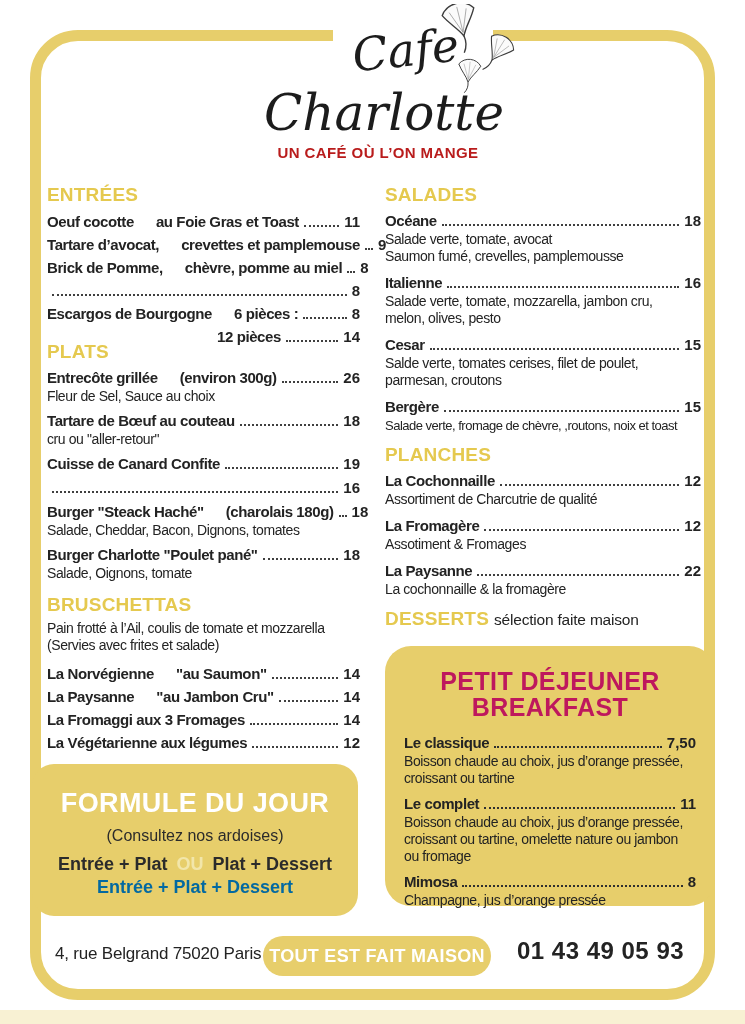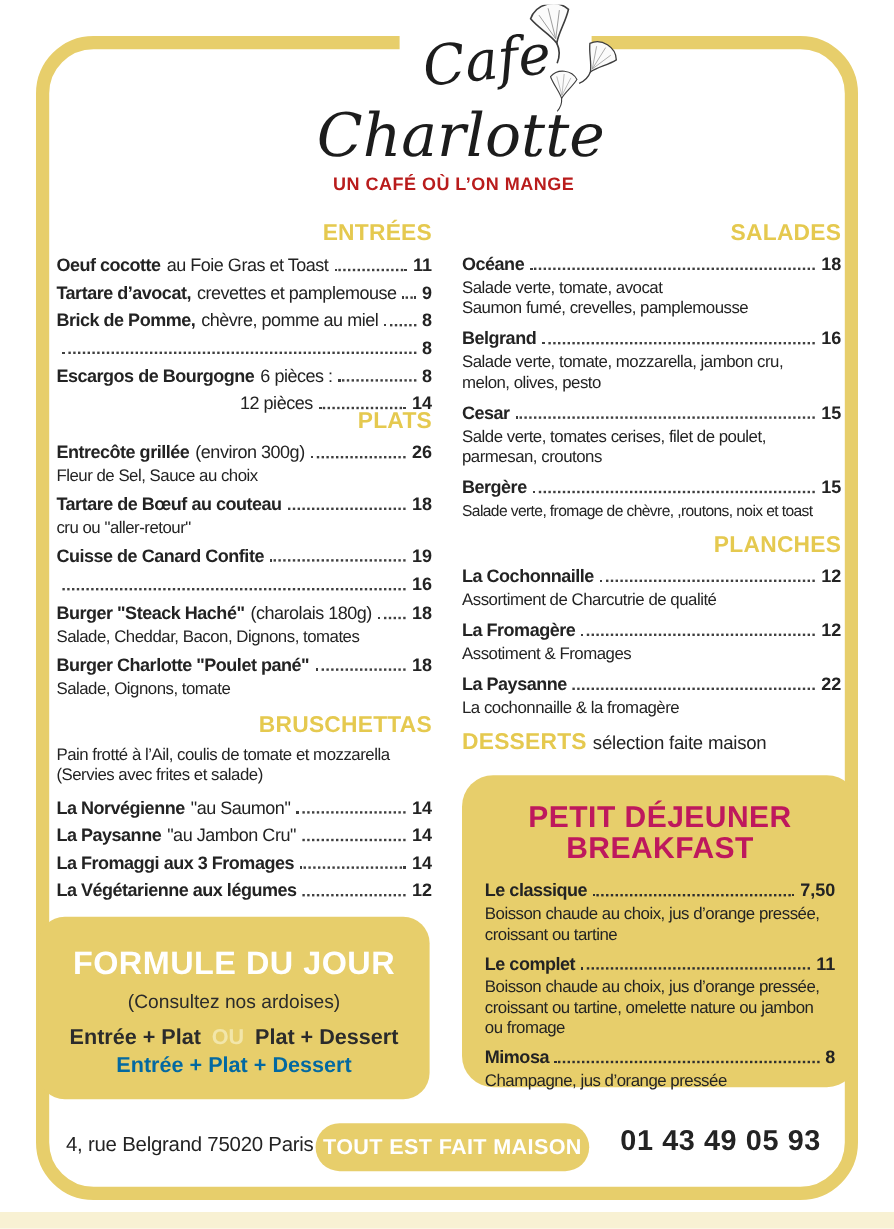"ENTRÉES" .hdr { text-align: right -> none }
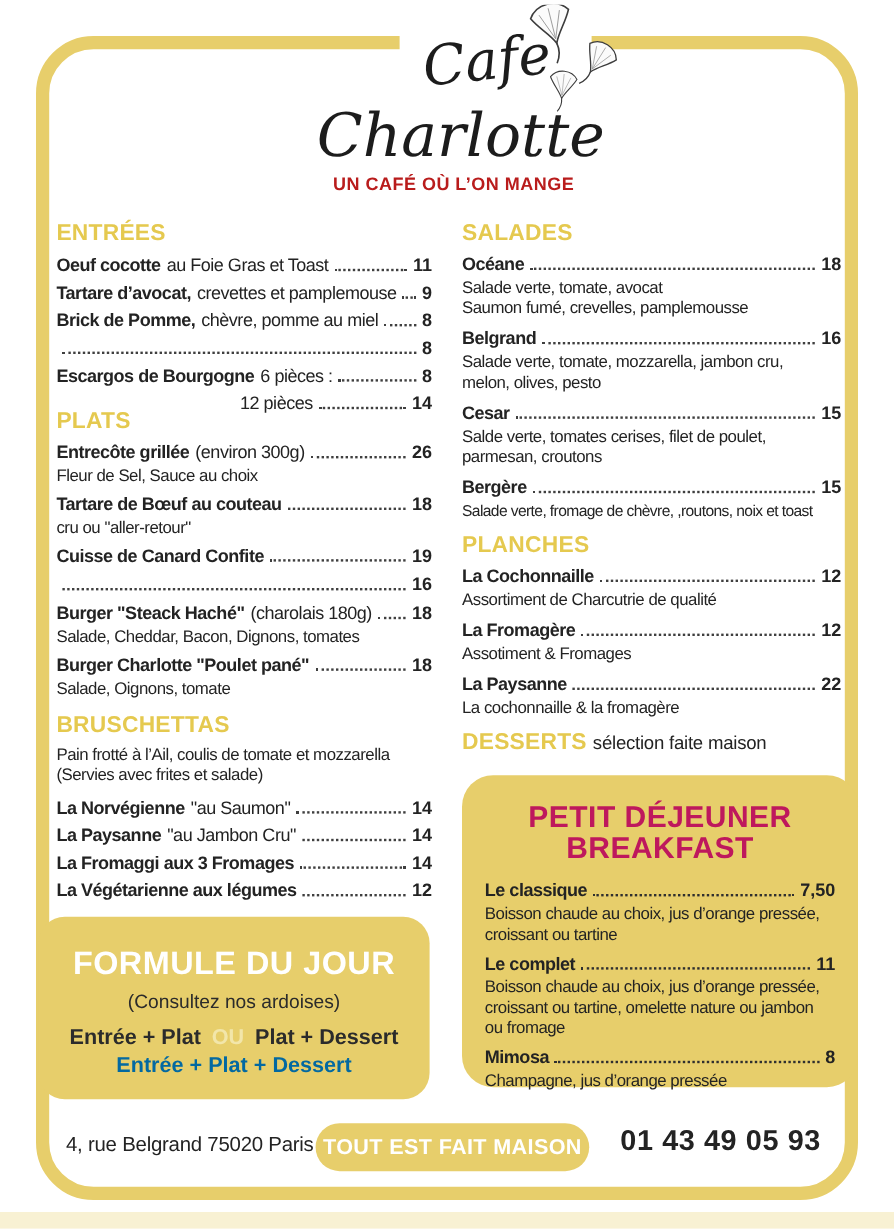"au Foie Gras et Toast" .lt { font-weight: normal -> bold; margin-left: 5px -> 22px }
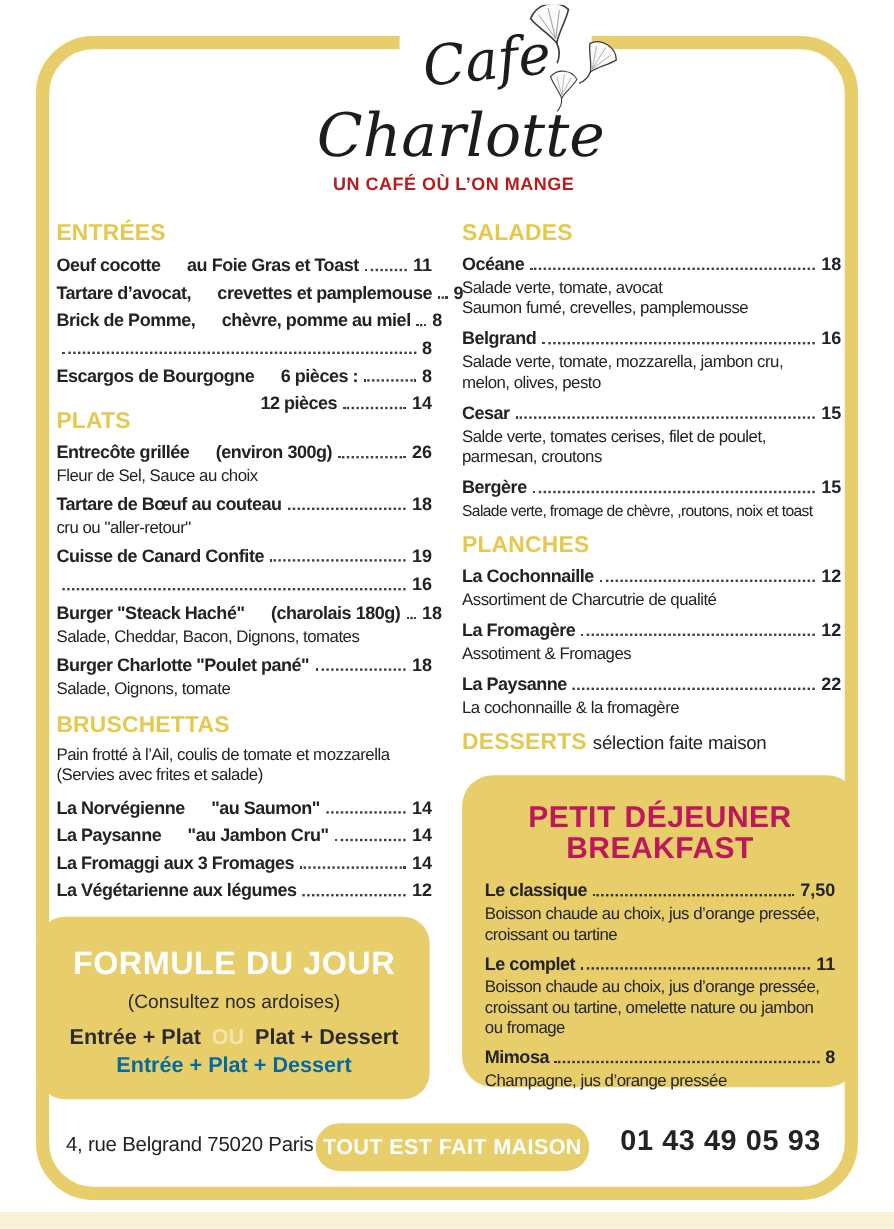"Belgrand" b { text: Belgrand -> Italienne }
